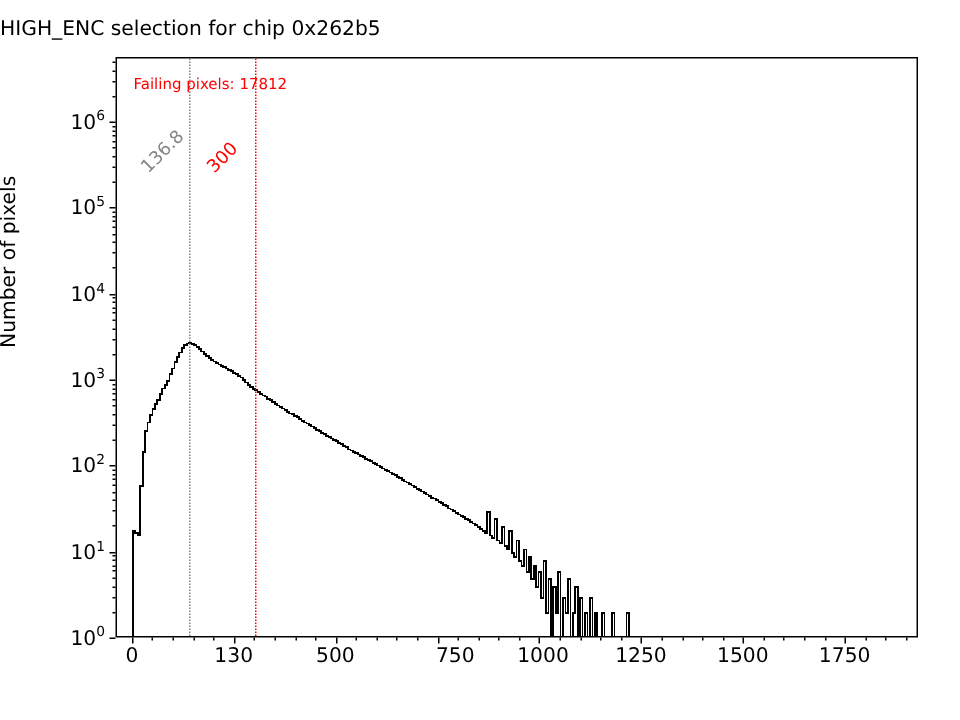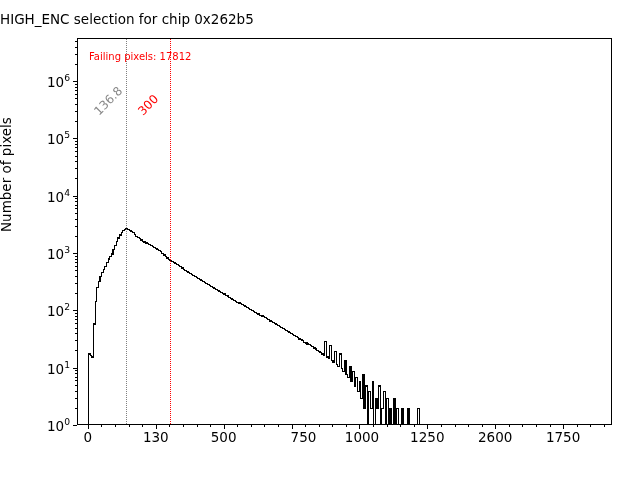"2600" div.xtick-label { text: 2600 -> 1500 }
